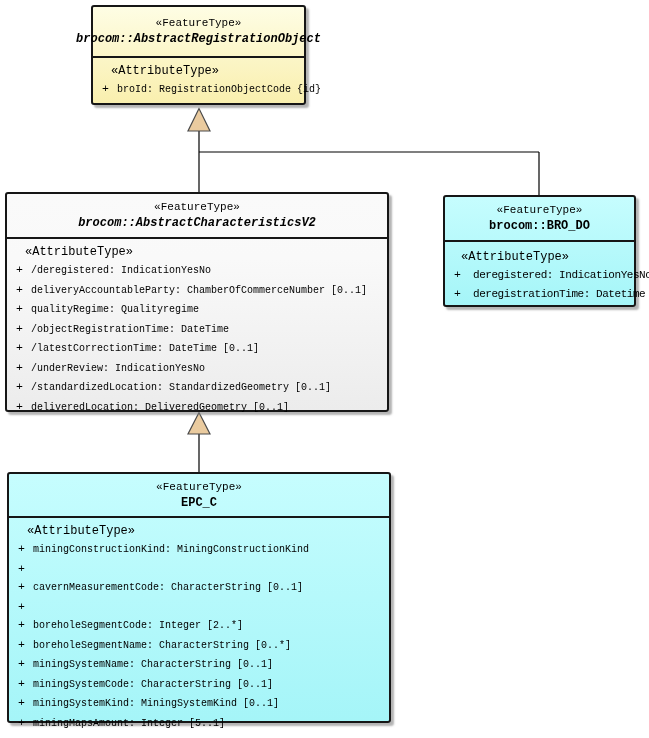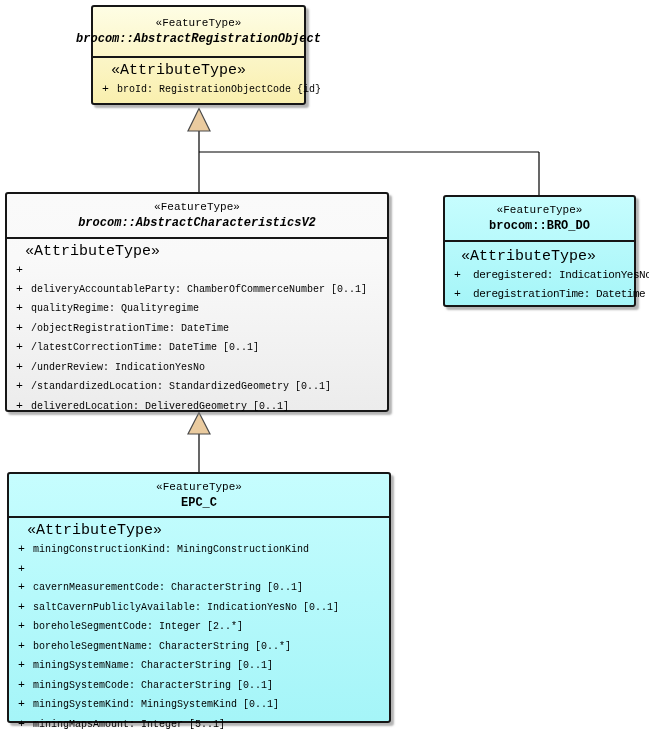"«AttributeType»" .attr-stereo { font-size: 15px -> 12px }
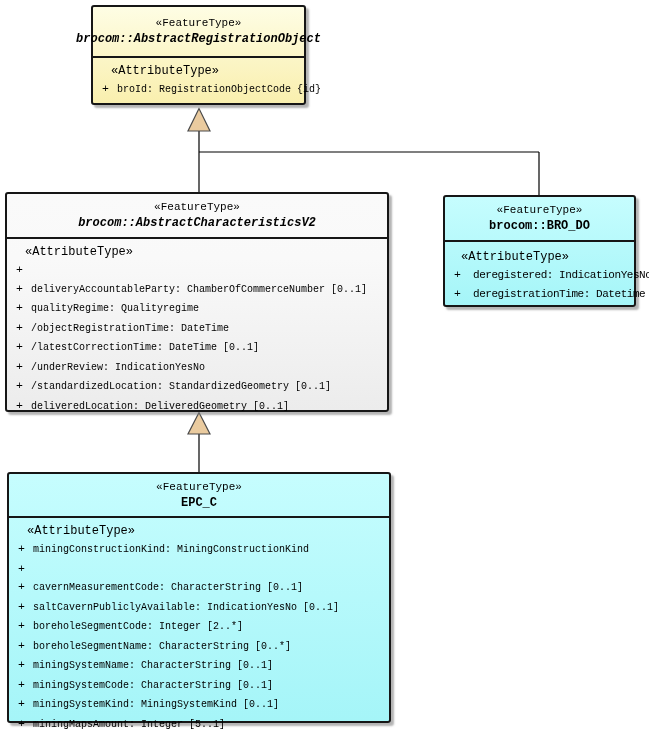"/deregistered: IndicationYesNo" span.attr-text { html: none -> <span>/deregistered: IndicationYesNo</span> }
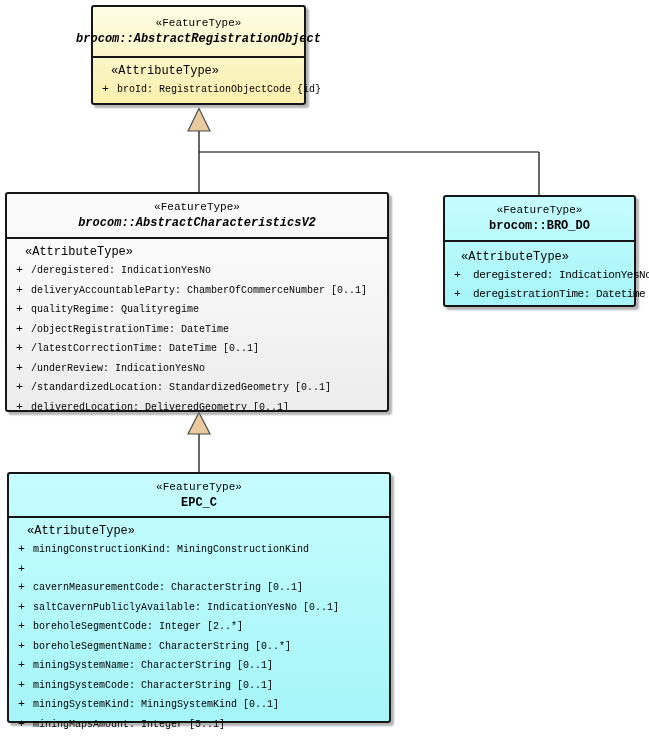"saltCavernPubliclyAvailable:" span.attr-text { html: <span>saltCavernPubliclyAvailable: IndicationYesNo [0..1]</span> -> none }
